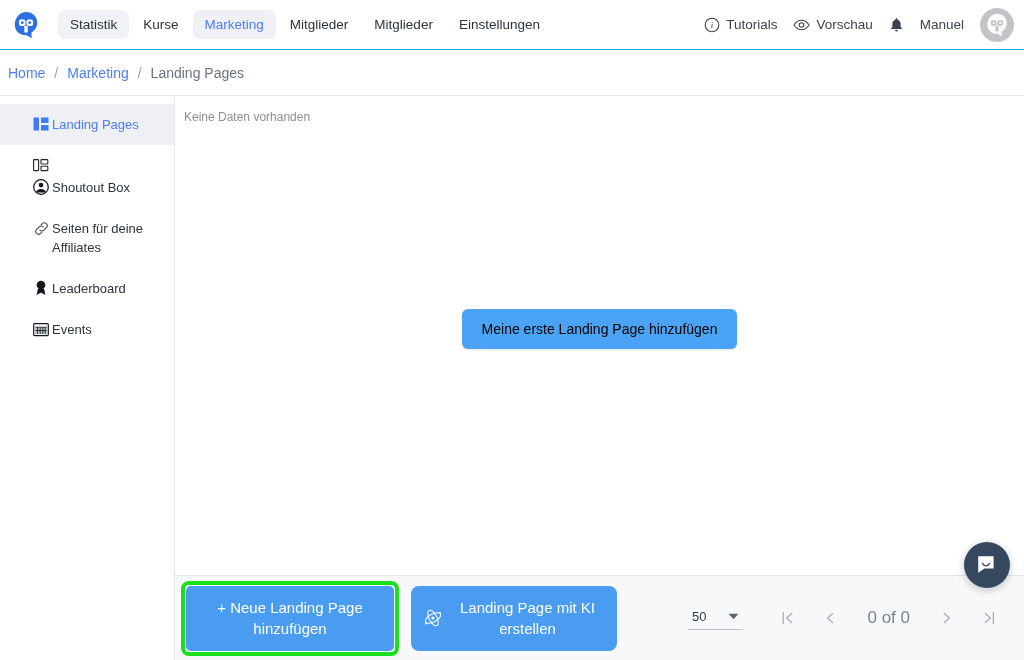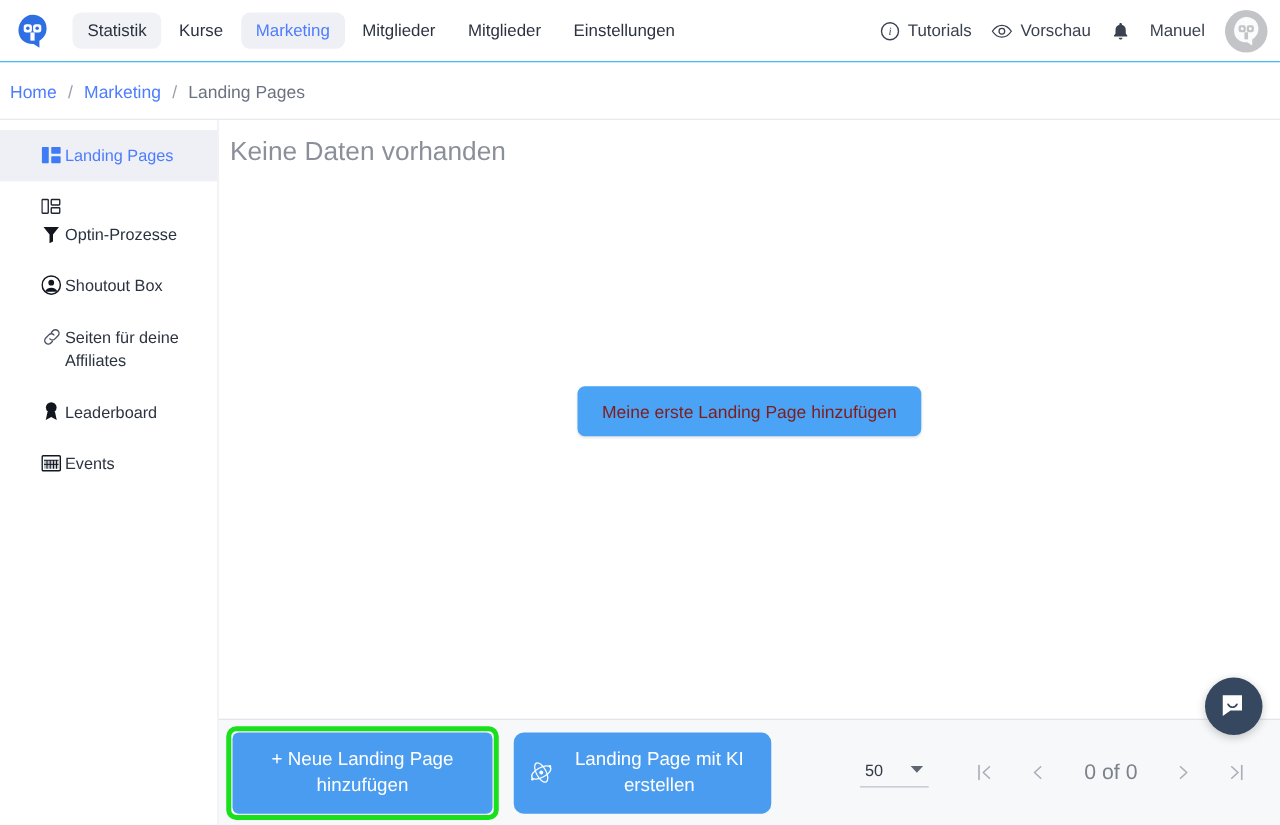"Keine Daten vorhanden" .empty-text { font-size: 21px -> 12px }
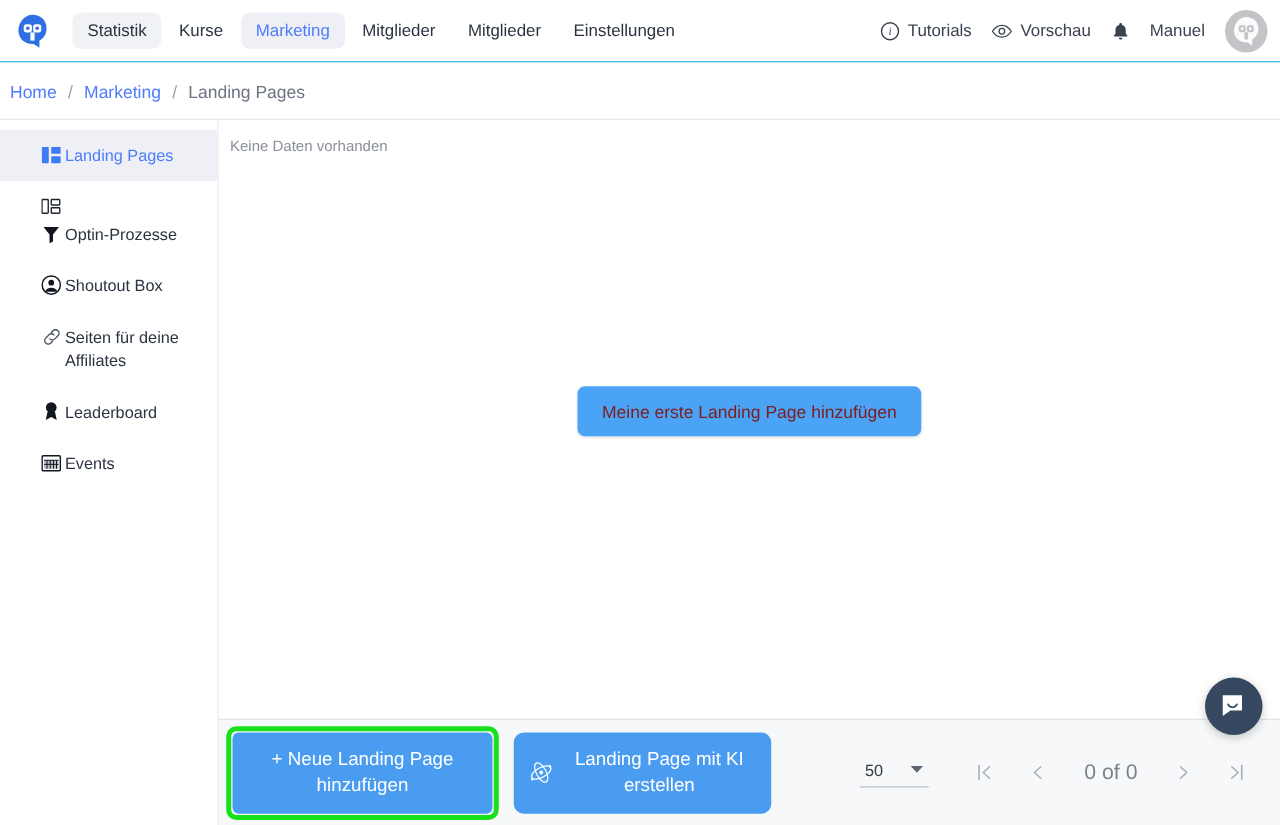"Optin-Prozesse" div.side-item { html: <div> <span> <svg> <path></path> </svg> </span> <span>Optin-Prozesse</span> </div> -> none }
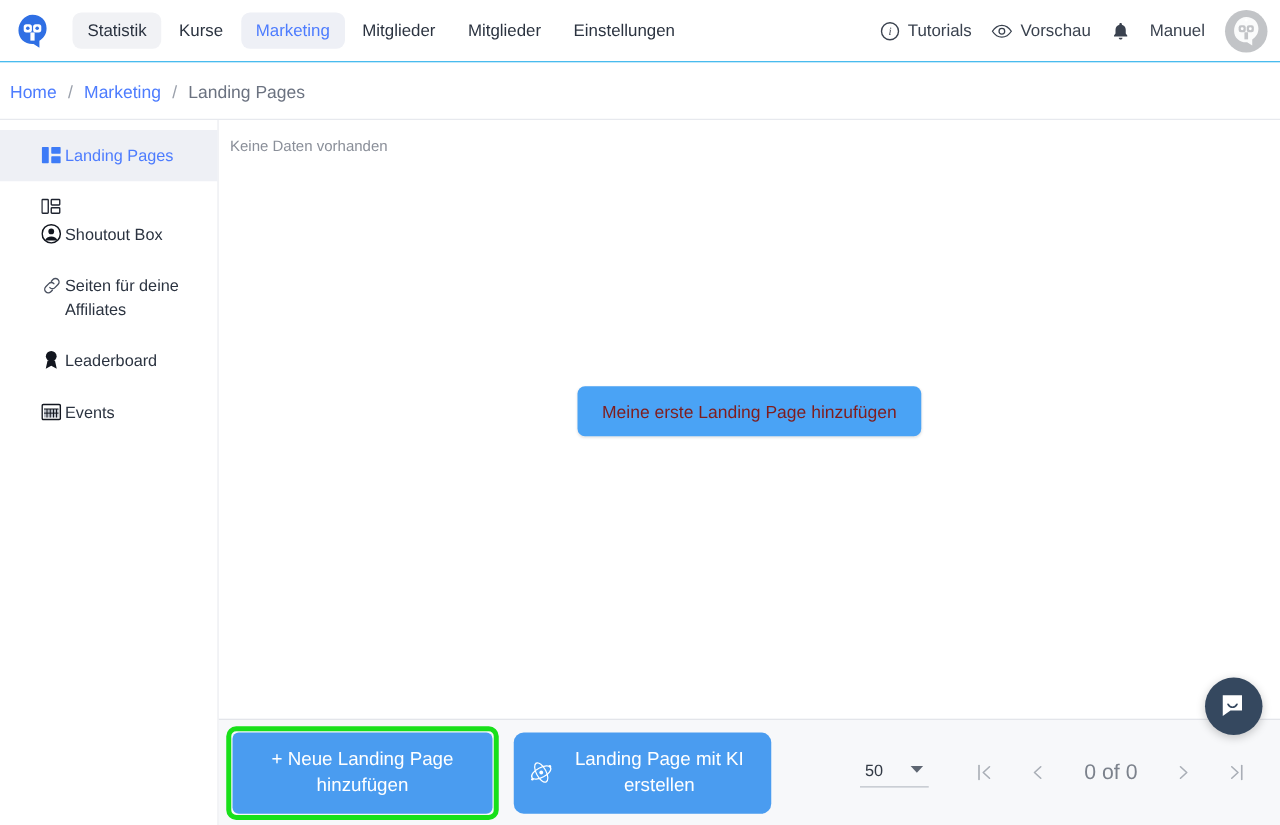"Meine erste Landing Page hinzufügen" .cta-primary { color: #7f1d1d -> #000000 }
